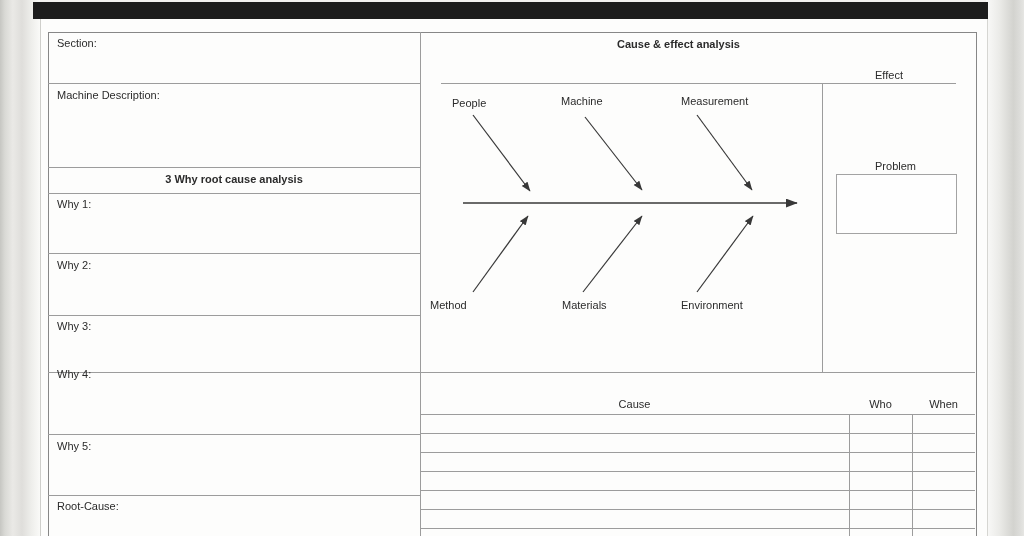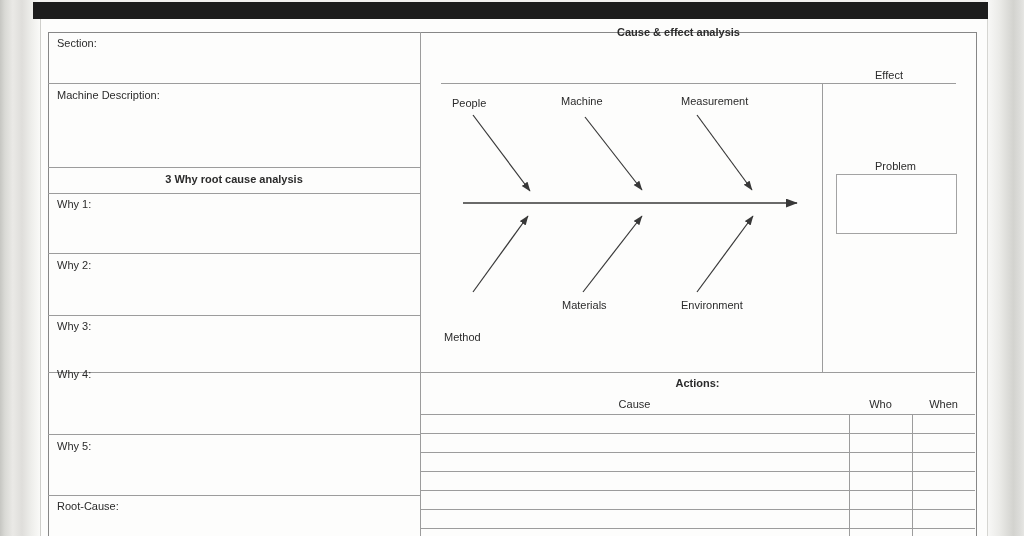"Cause & effect analysis" div.lbl { top: 26px -> 38px }
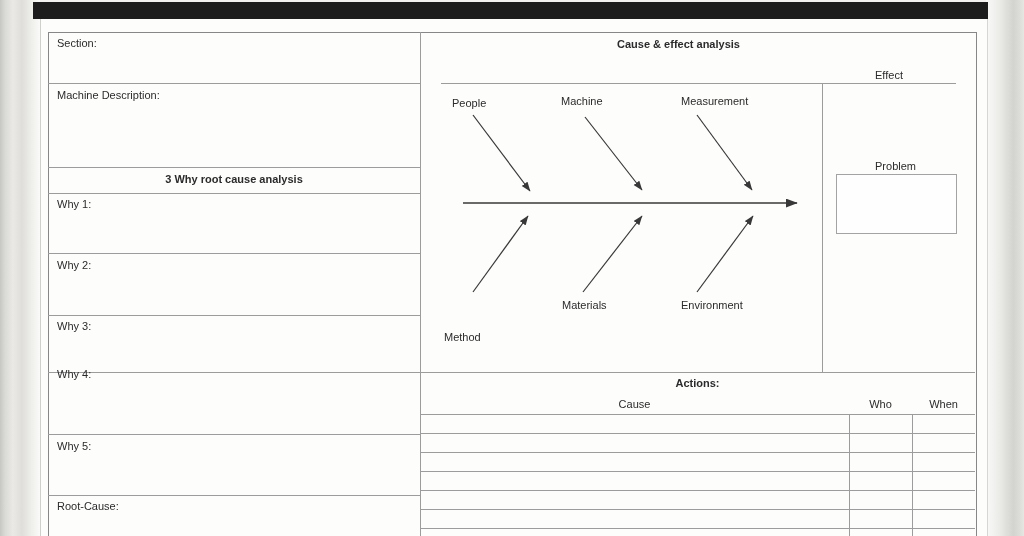"Method" div.lbl { left: 444px -> 430px; margin-top: 32px -> none }
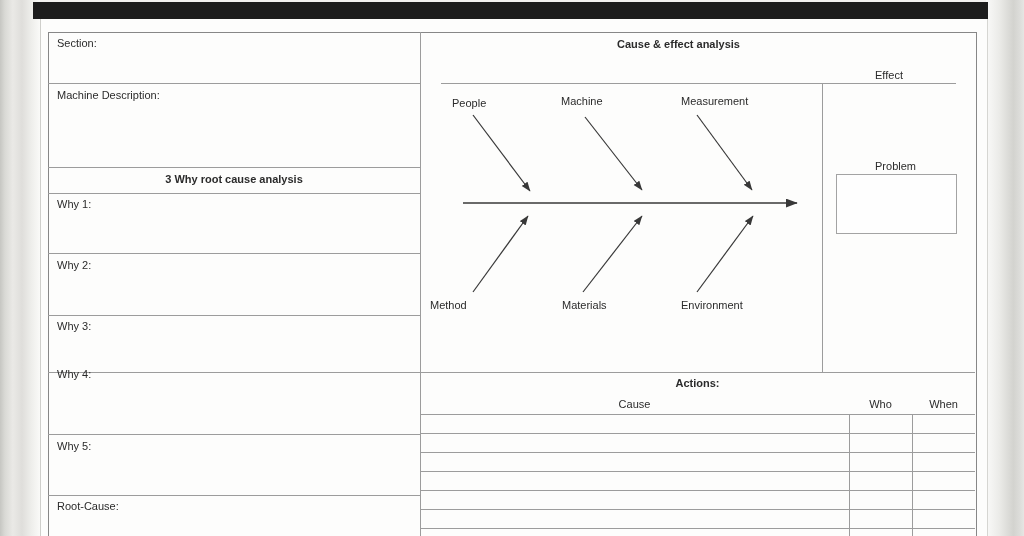"Actions:" div.lbl { html: <div>Actions:</div> -> none }
